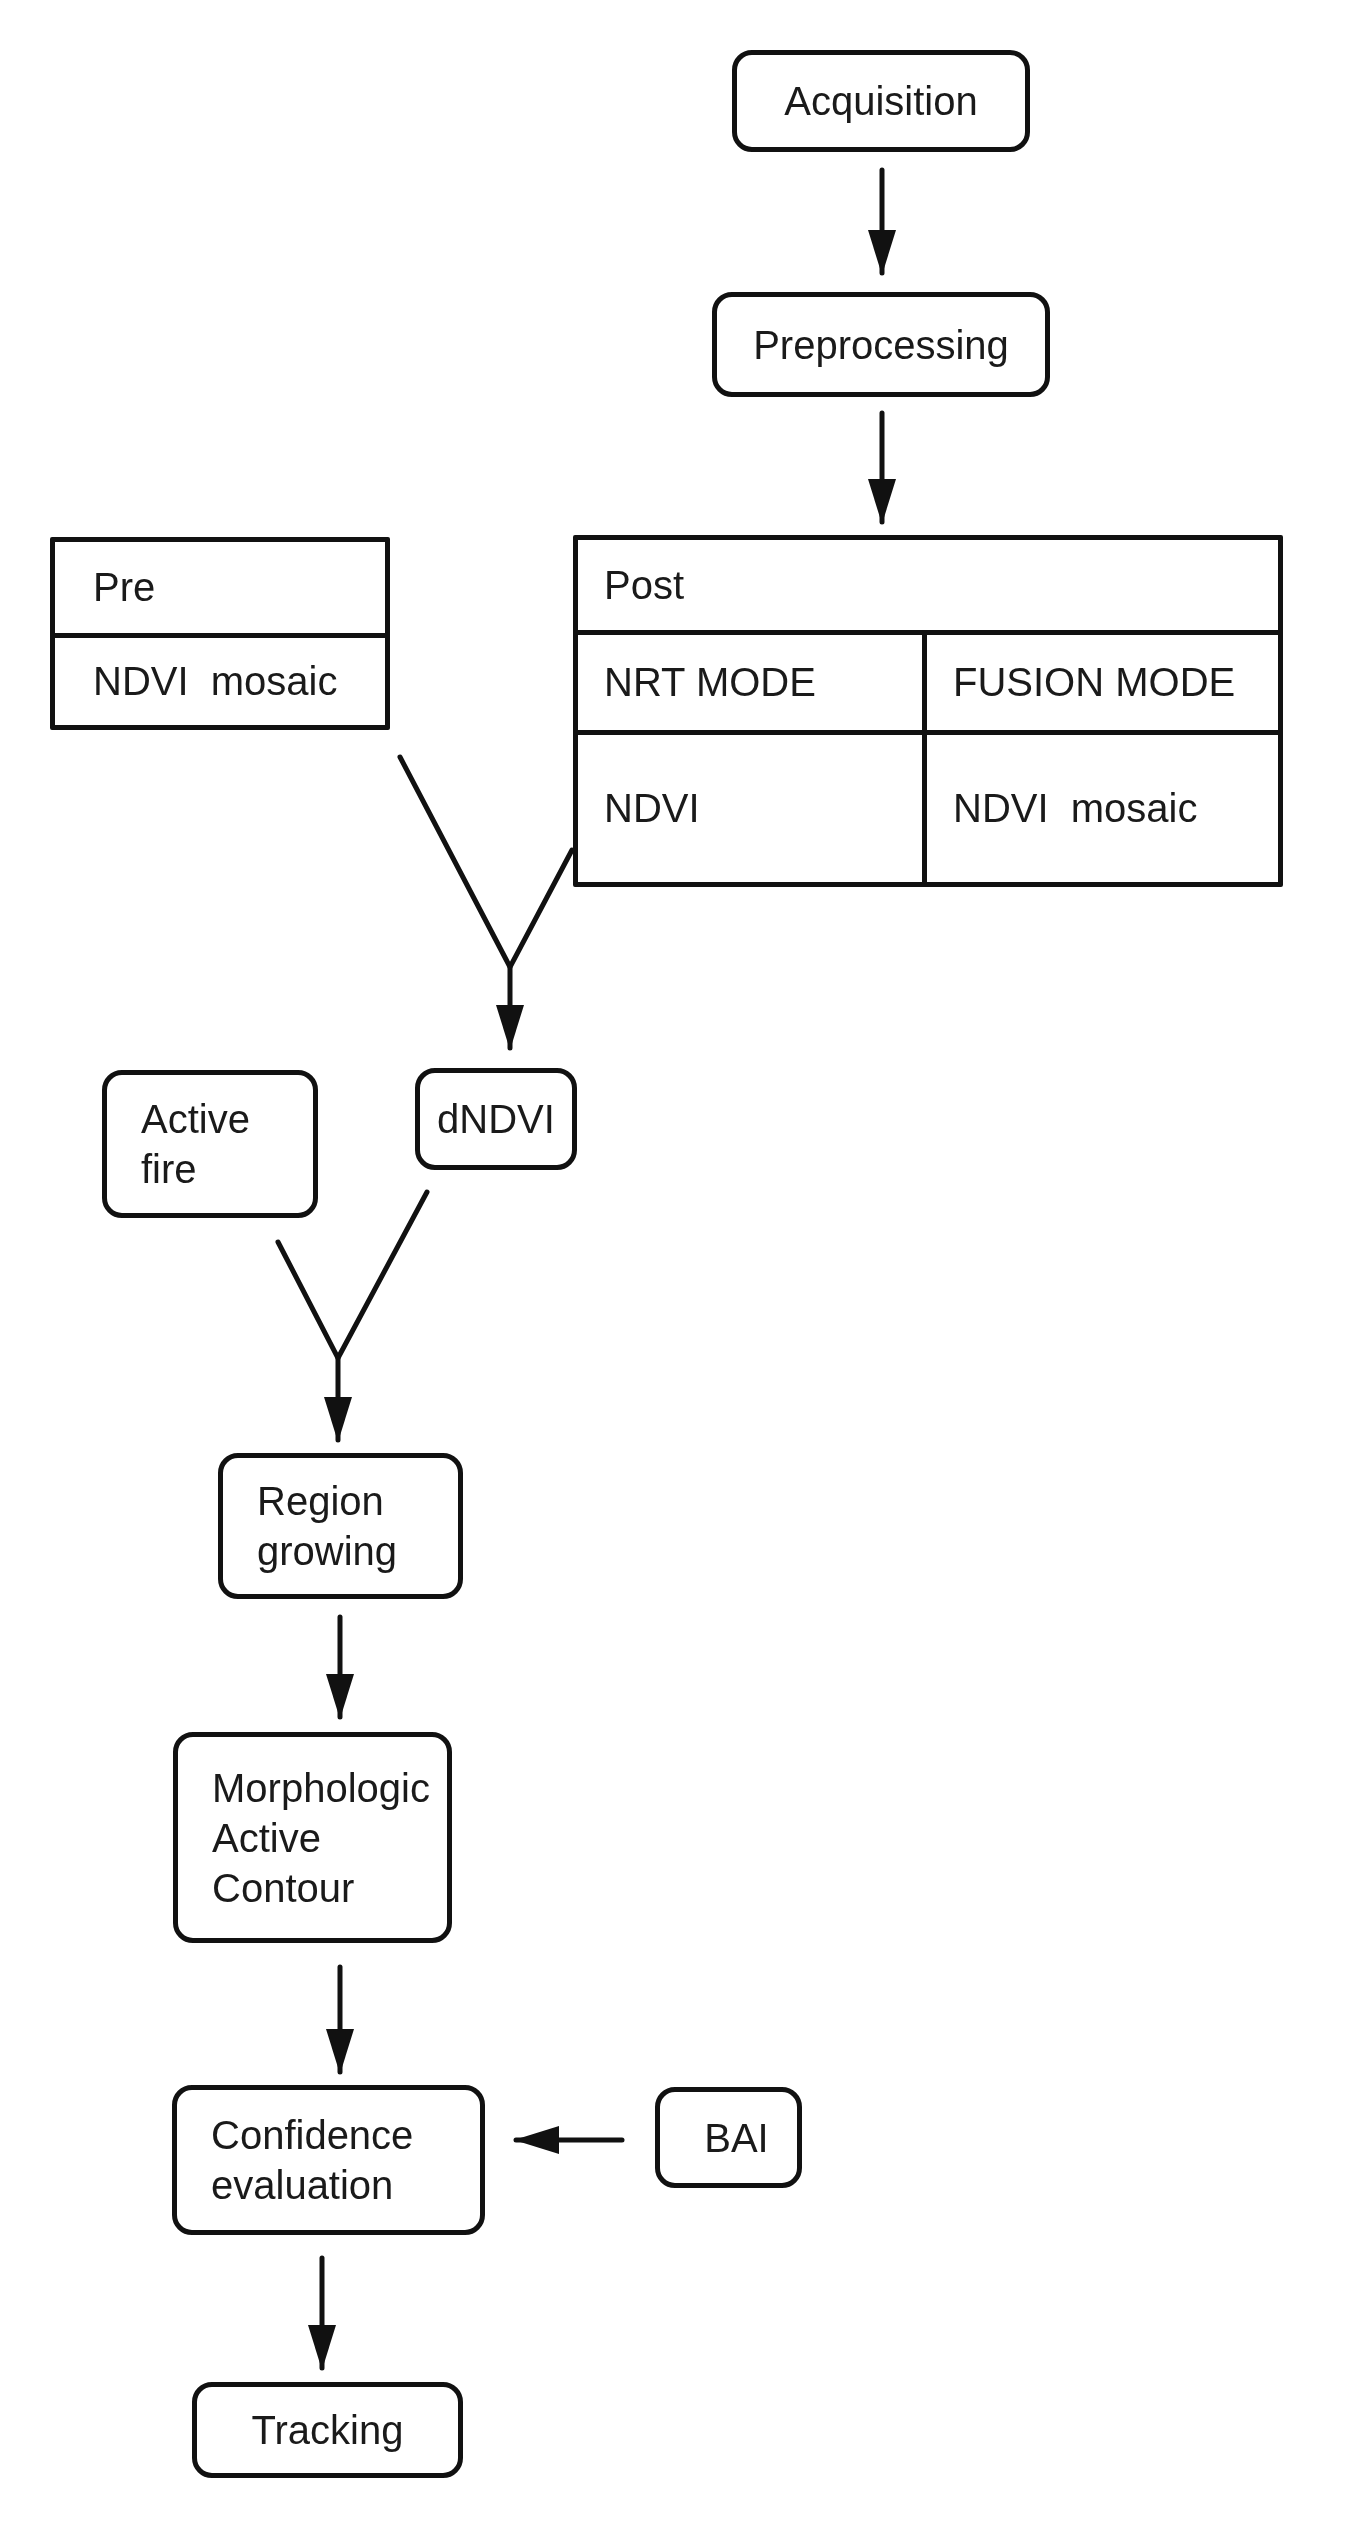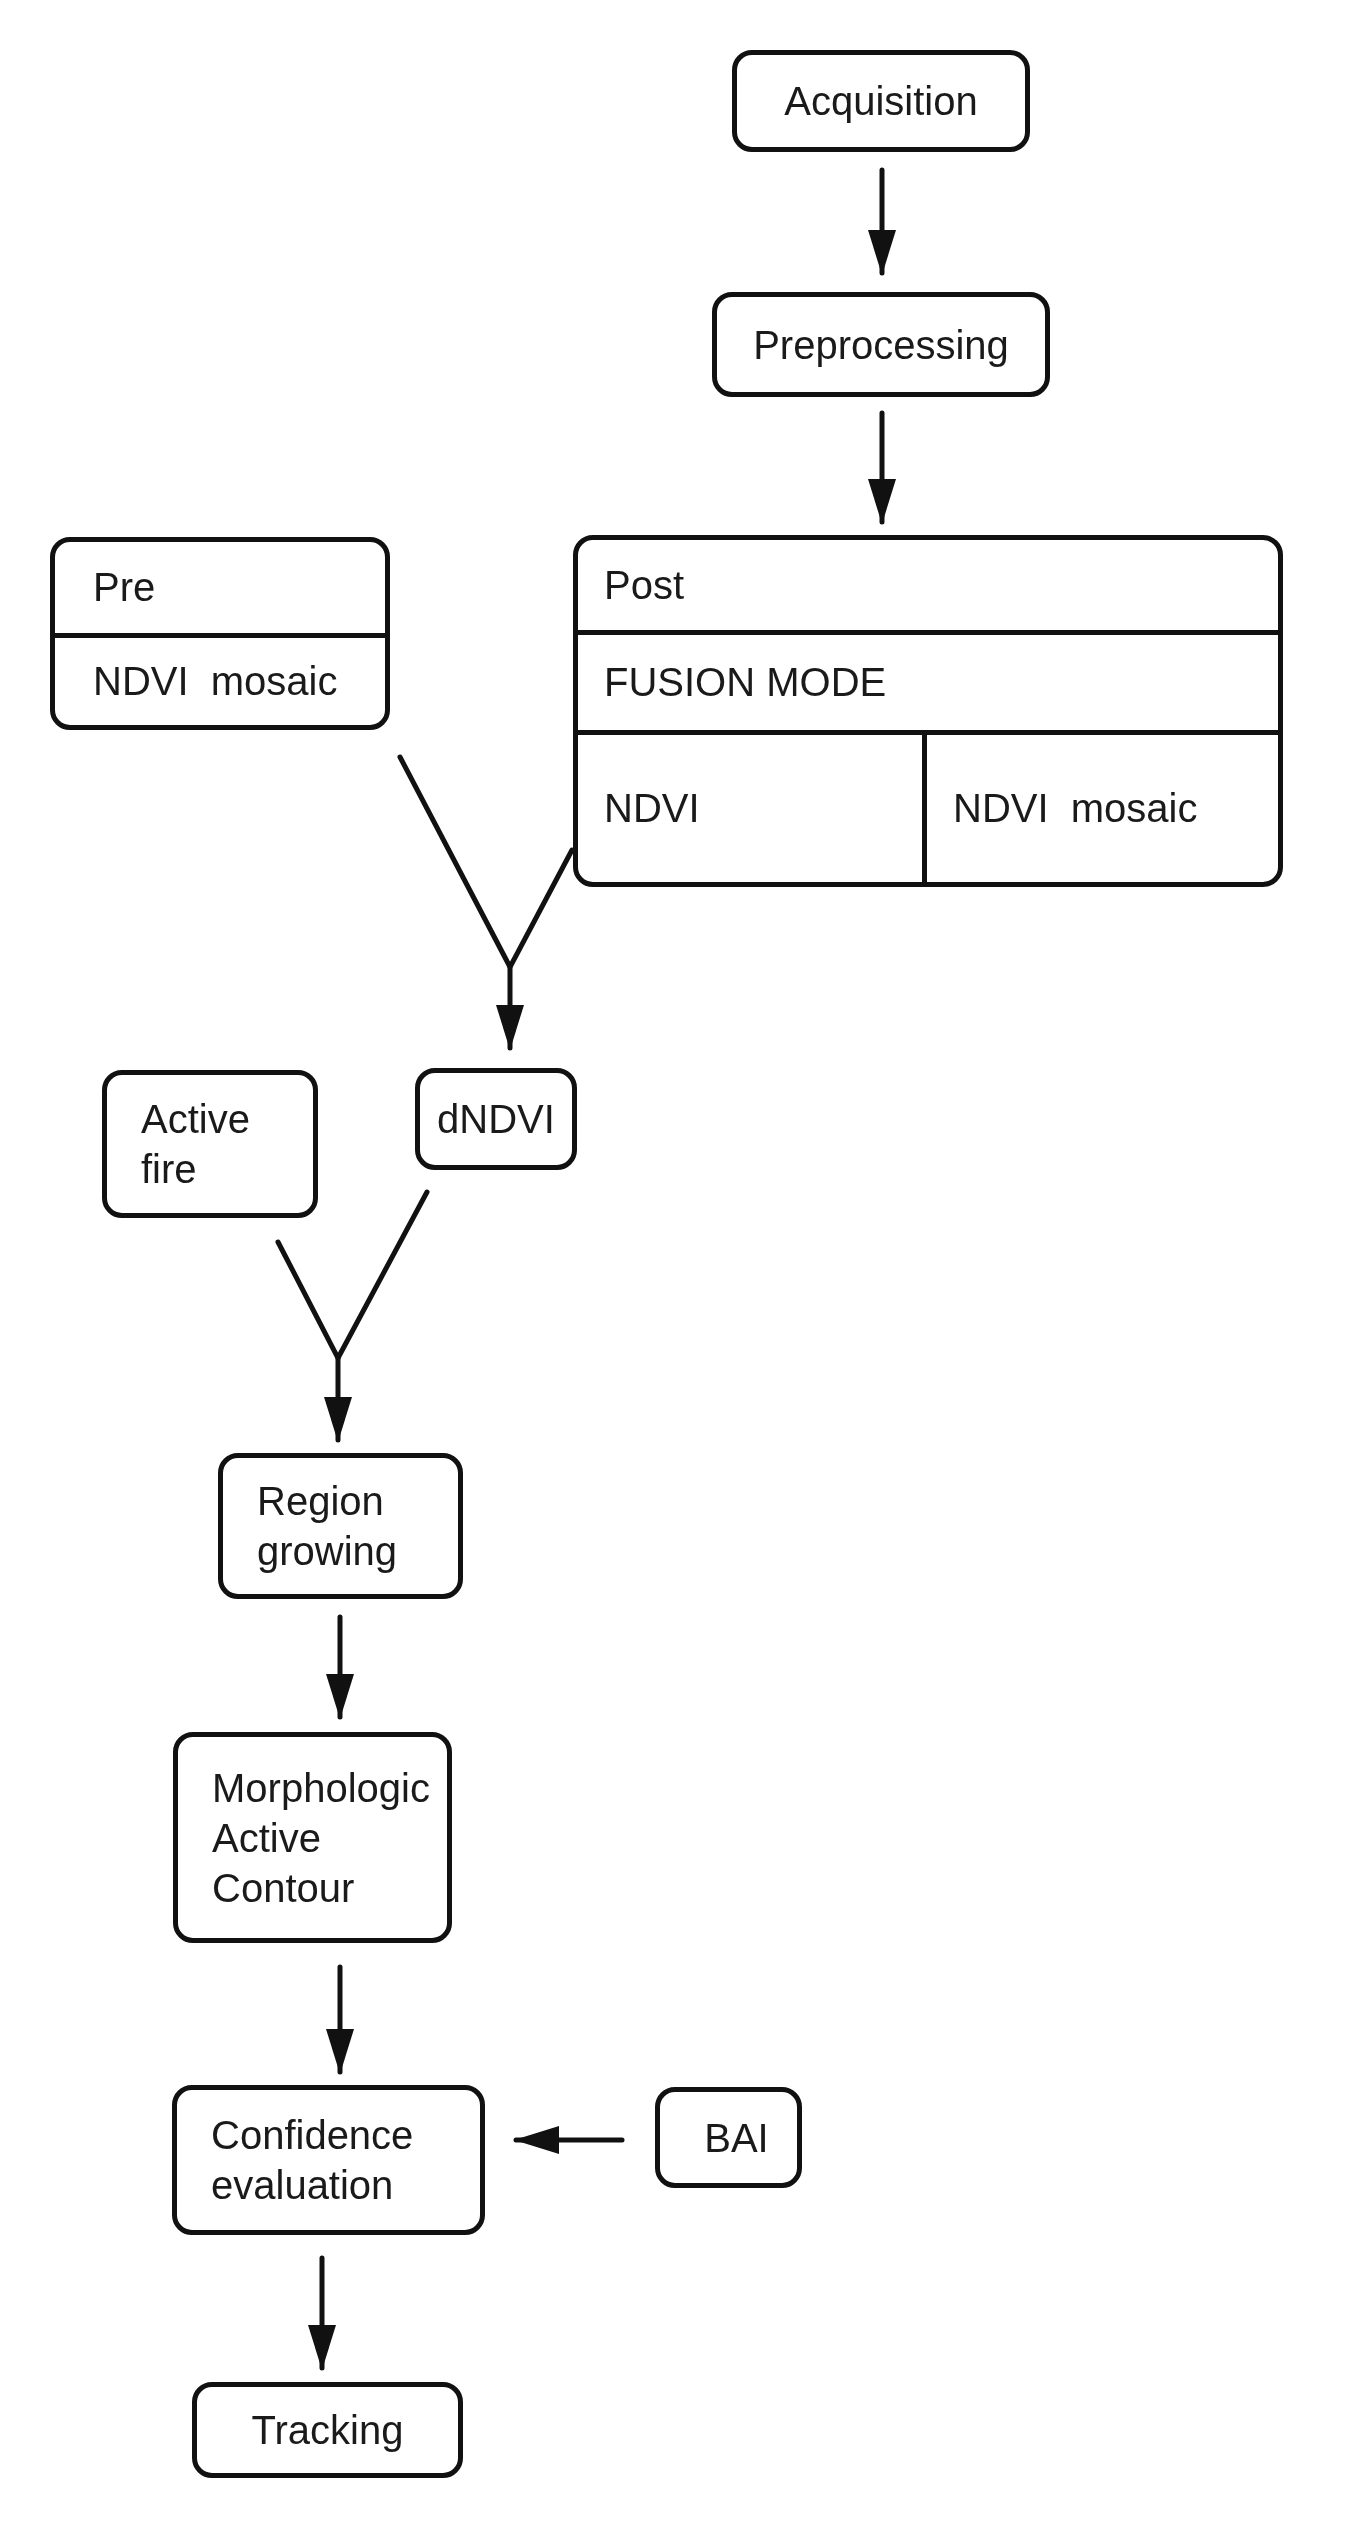"Pre" .tbl { border-radius: 20px -> 2px }
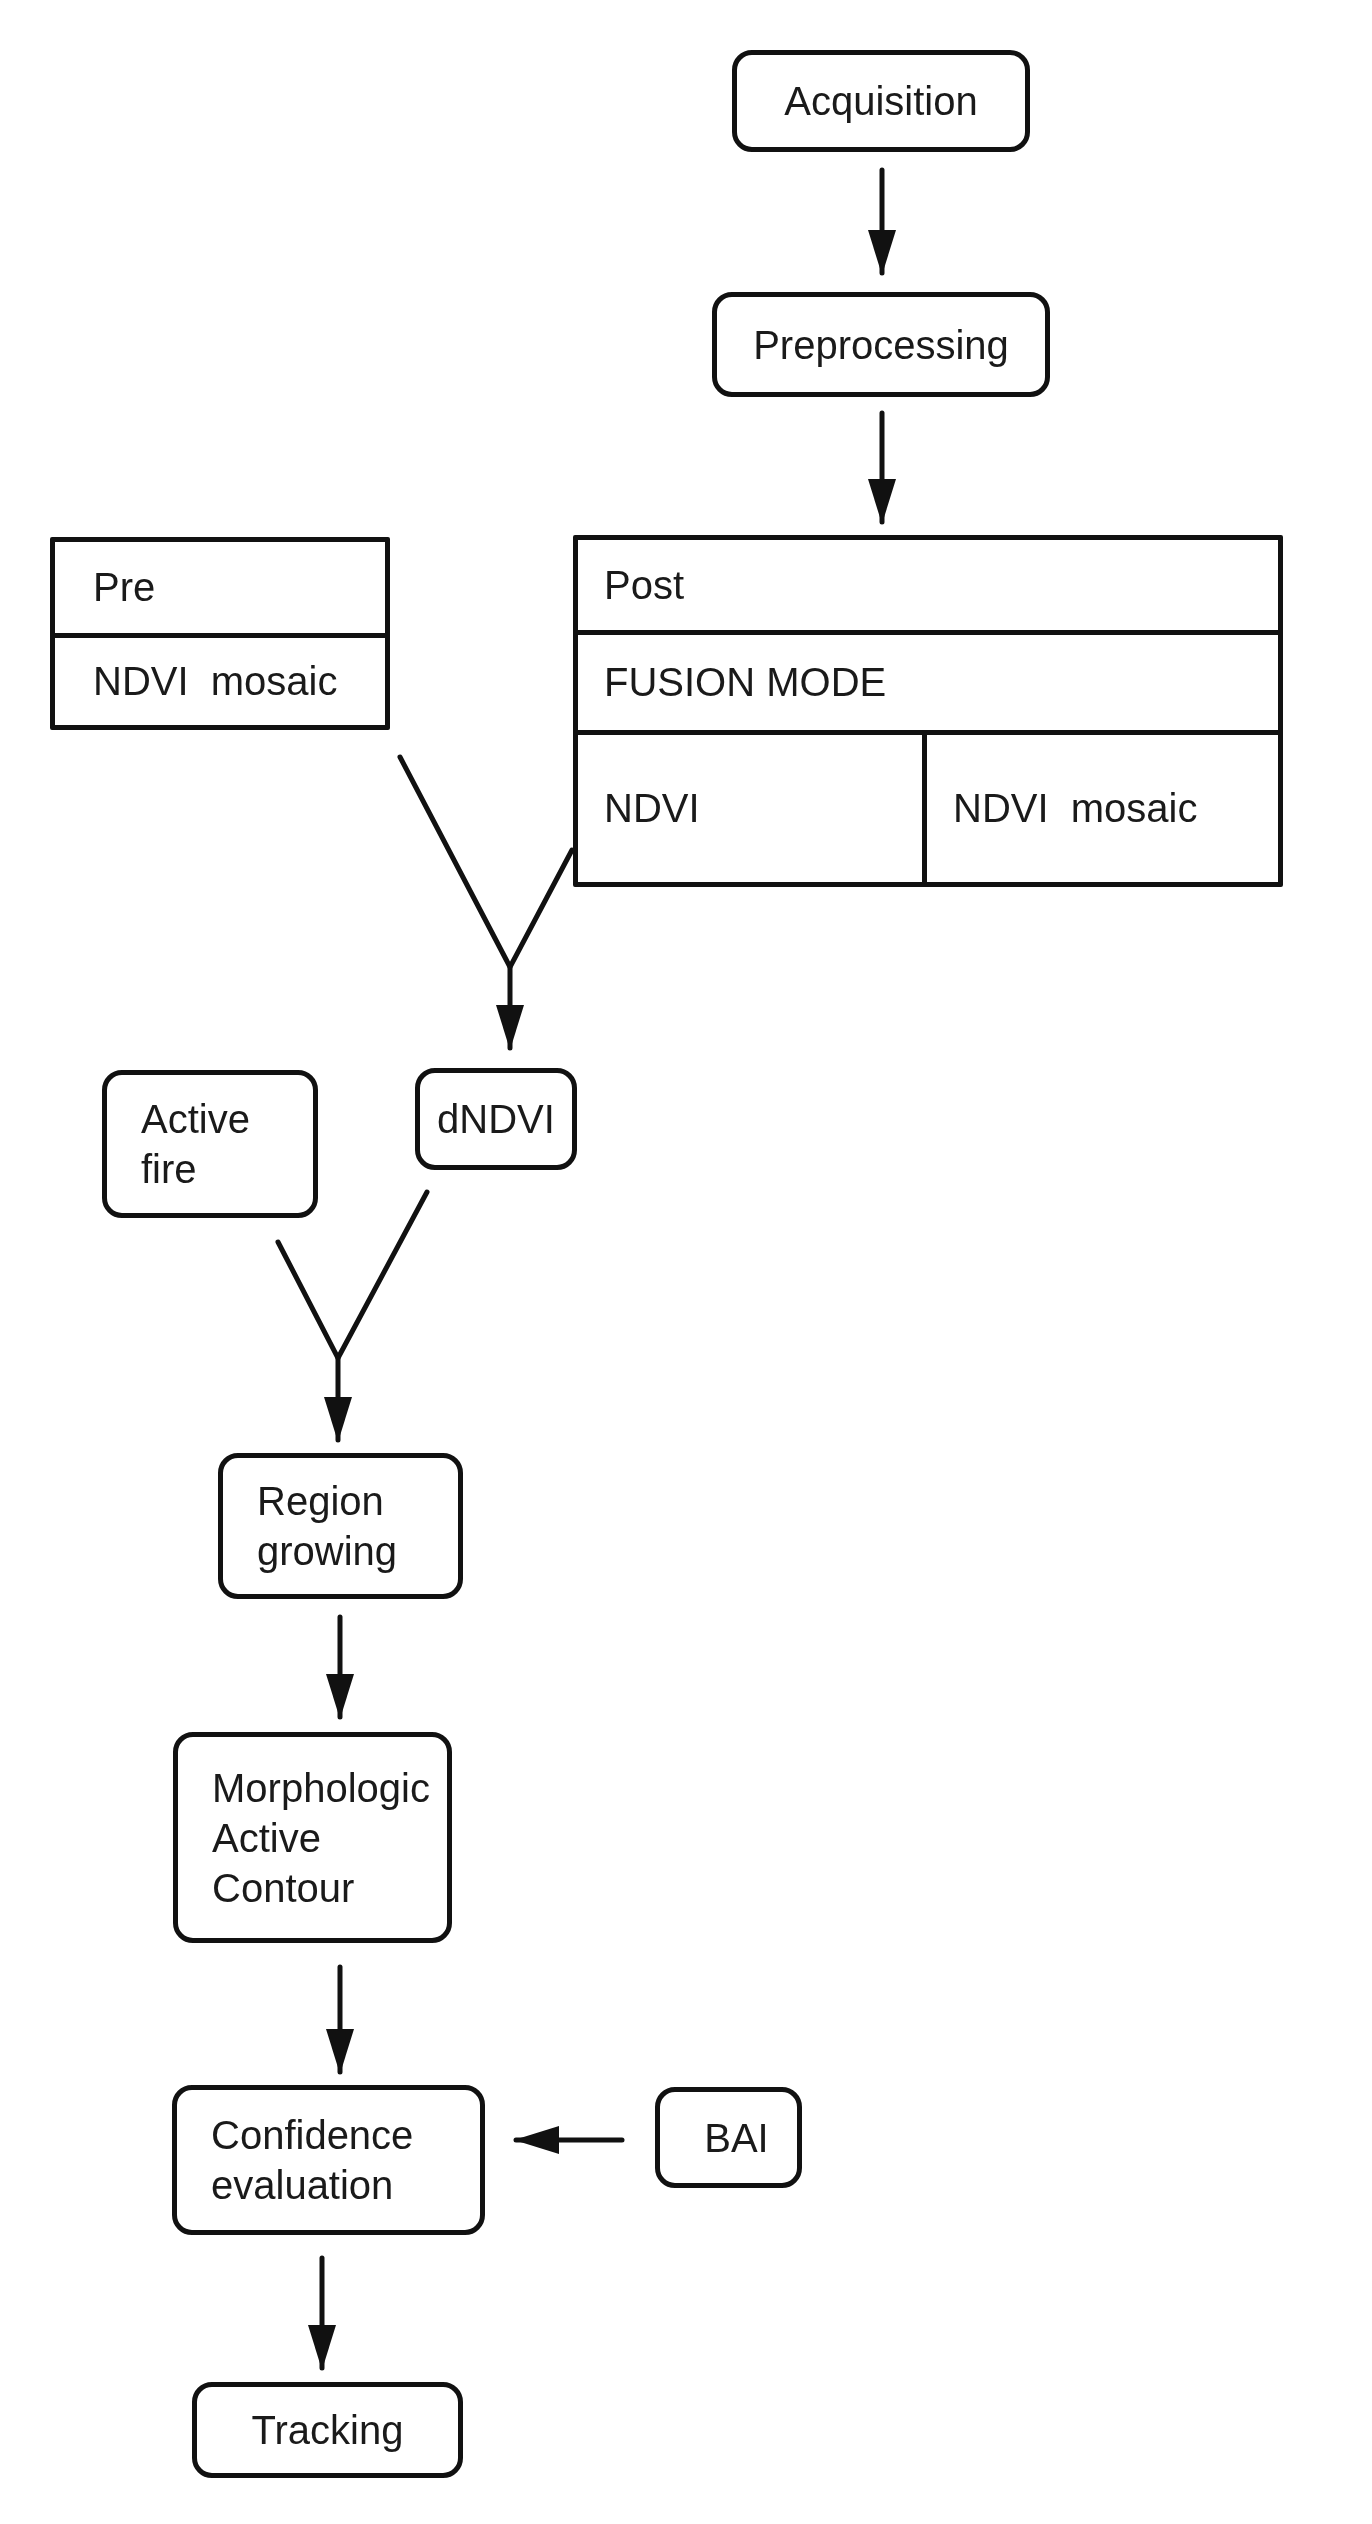"NRT MODE" div.cell { html: none -> <div> <span>NRT MODE</span> </div> }
